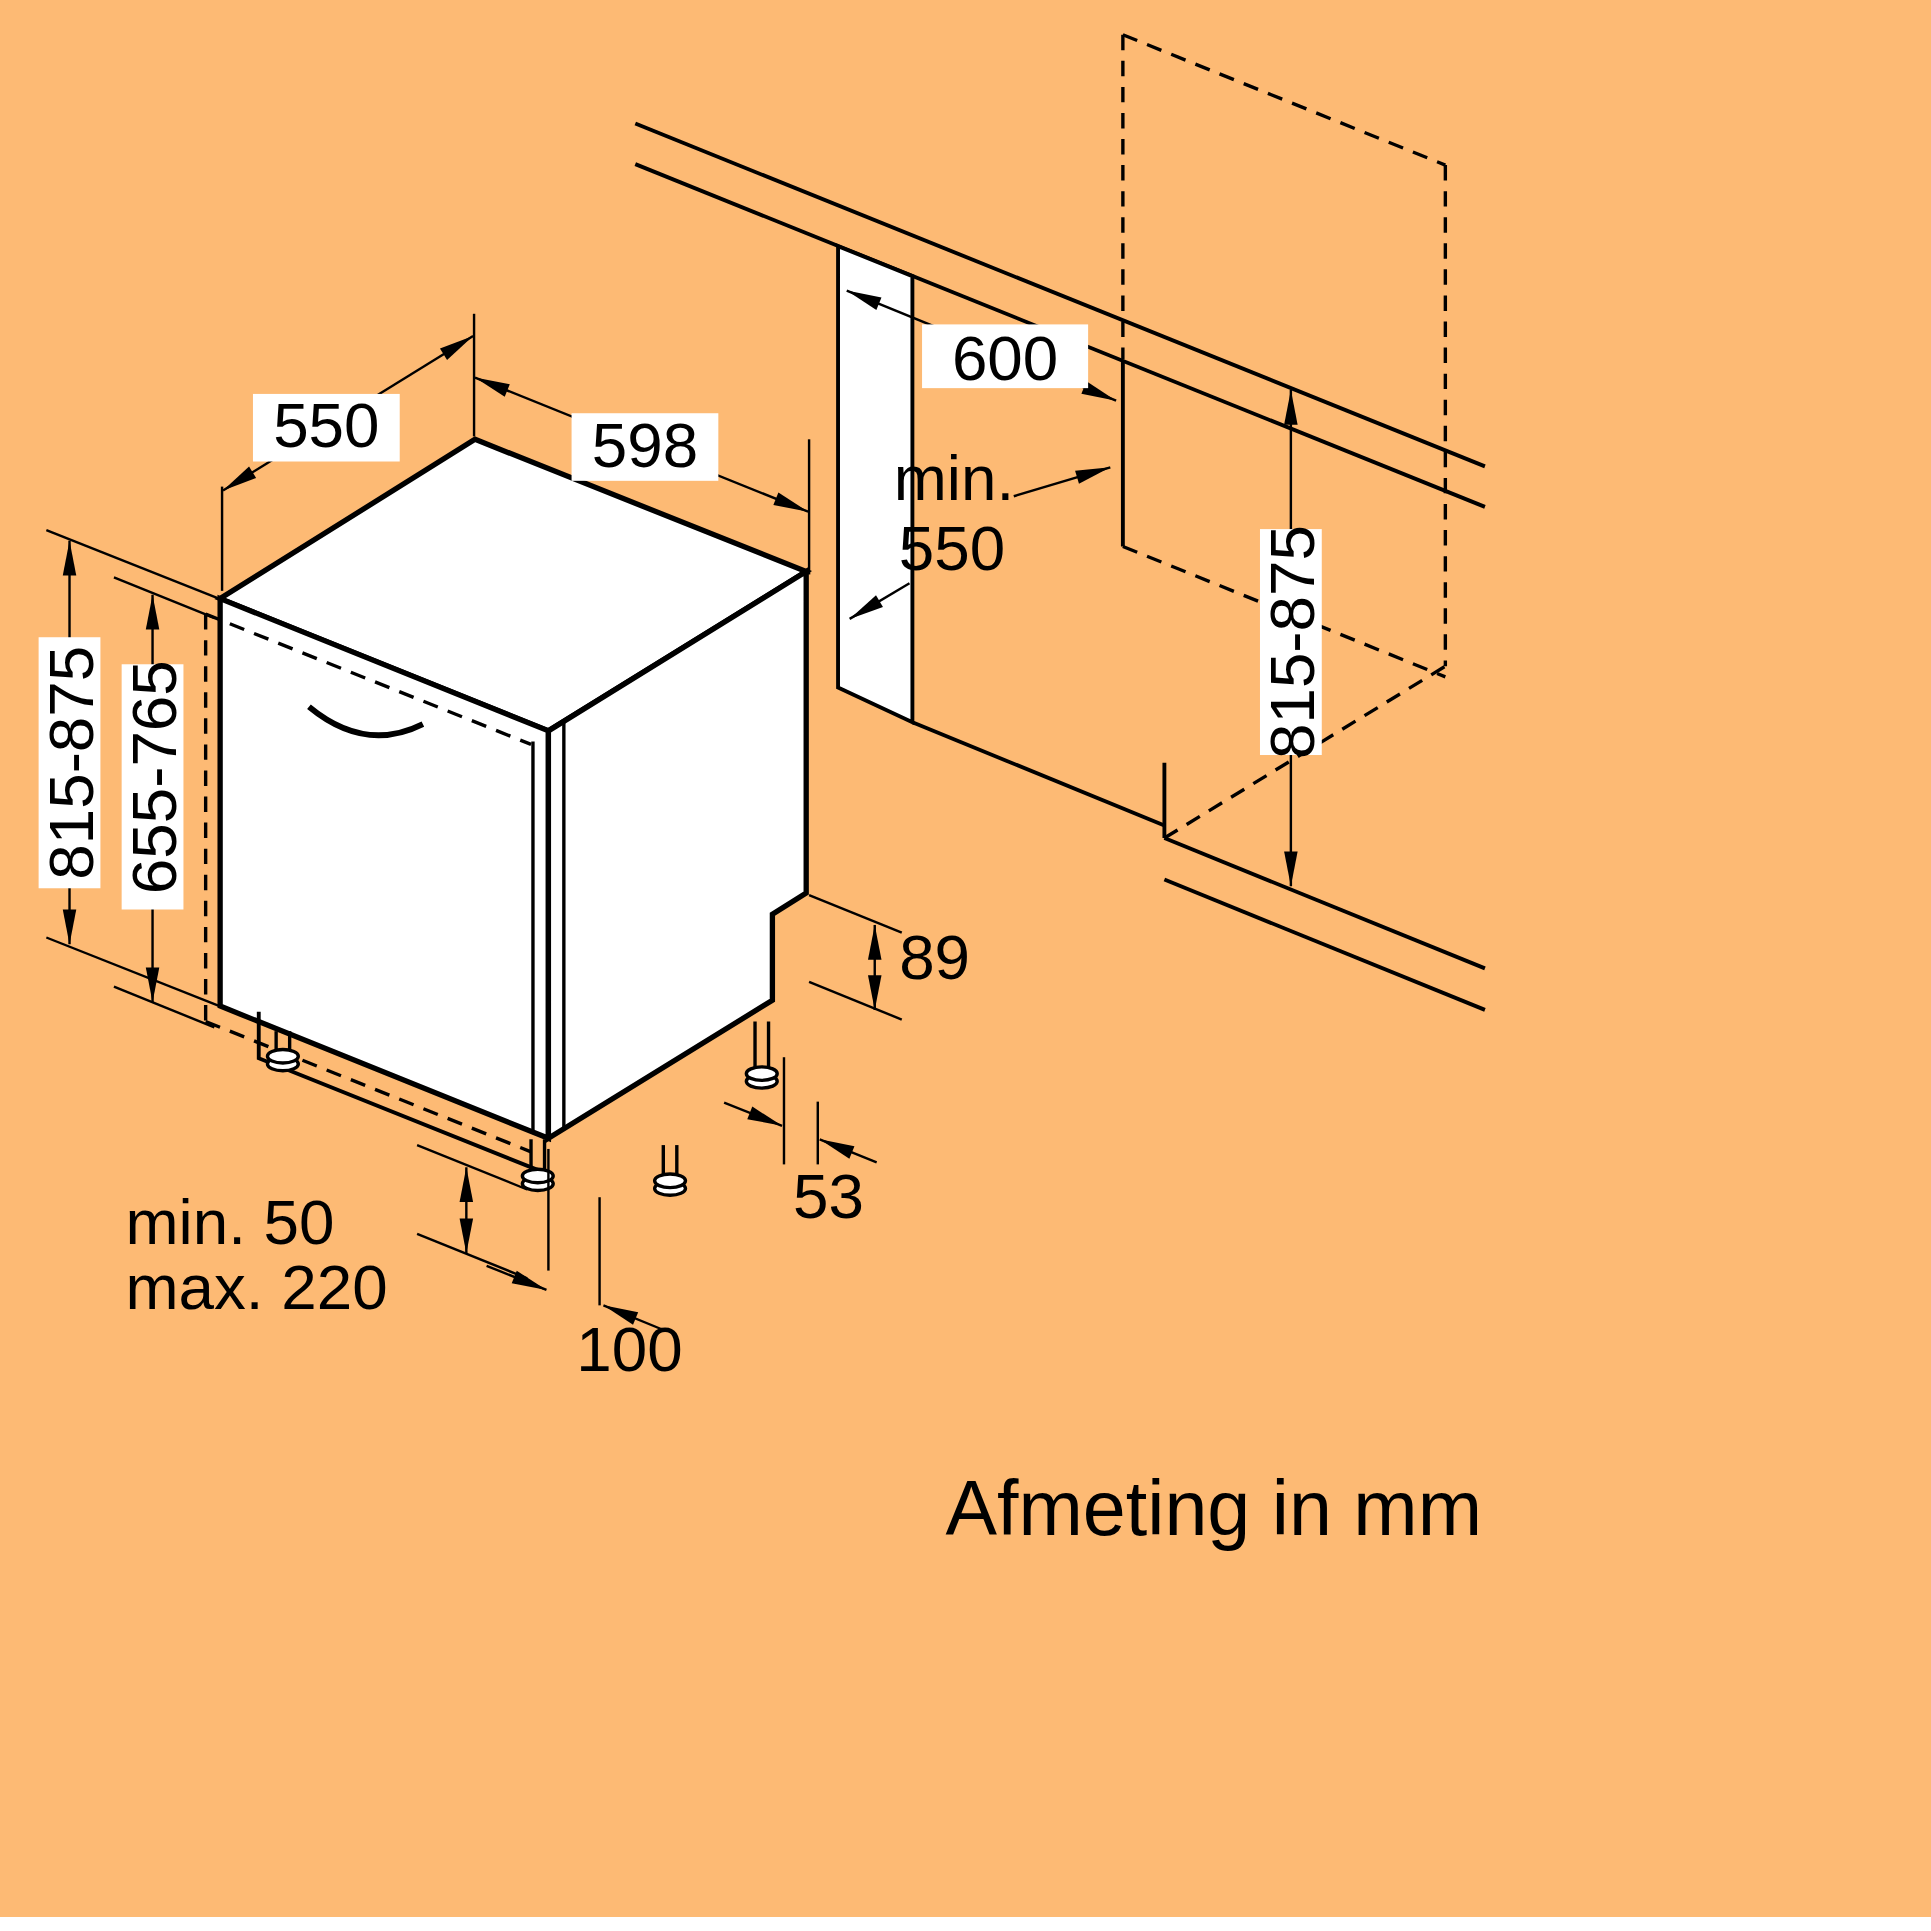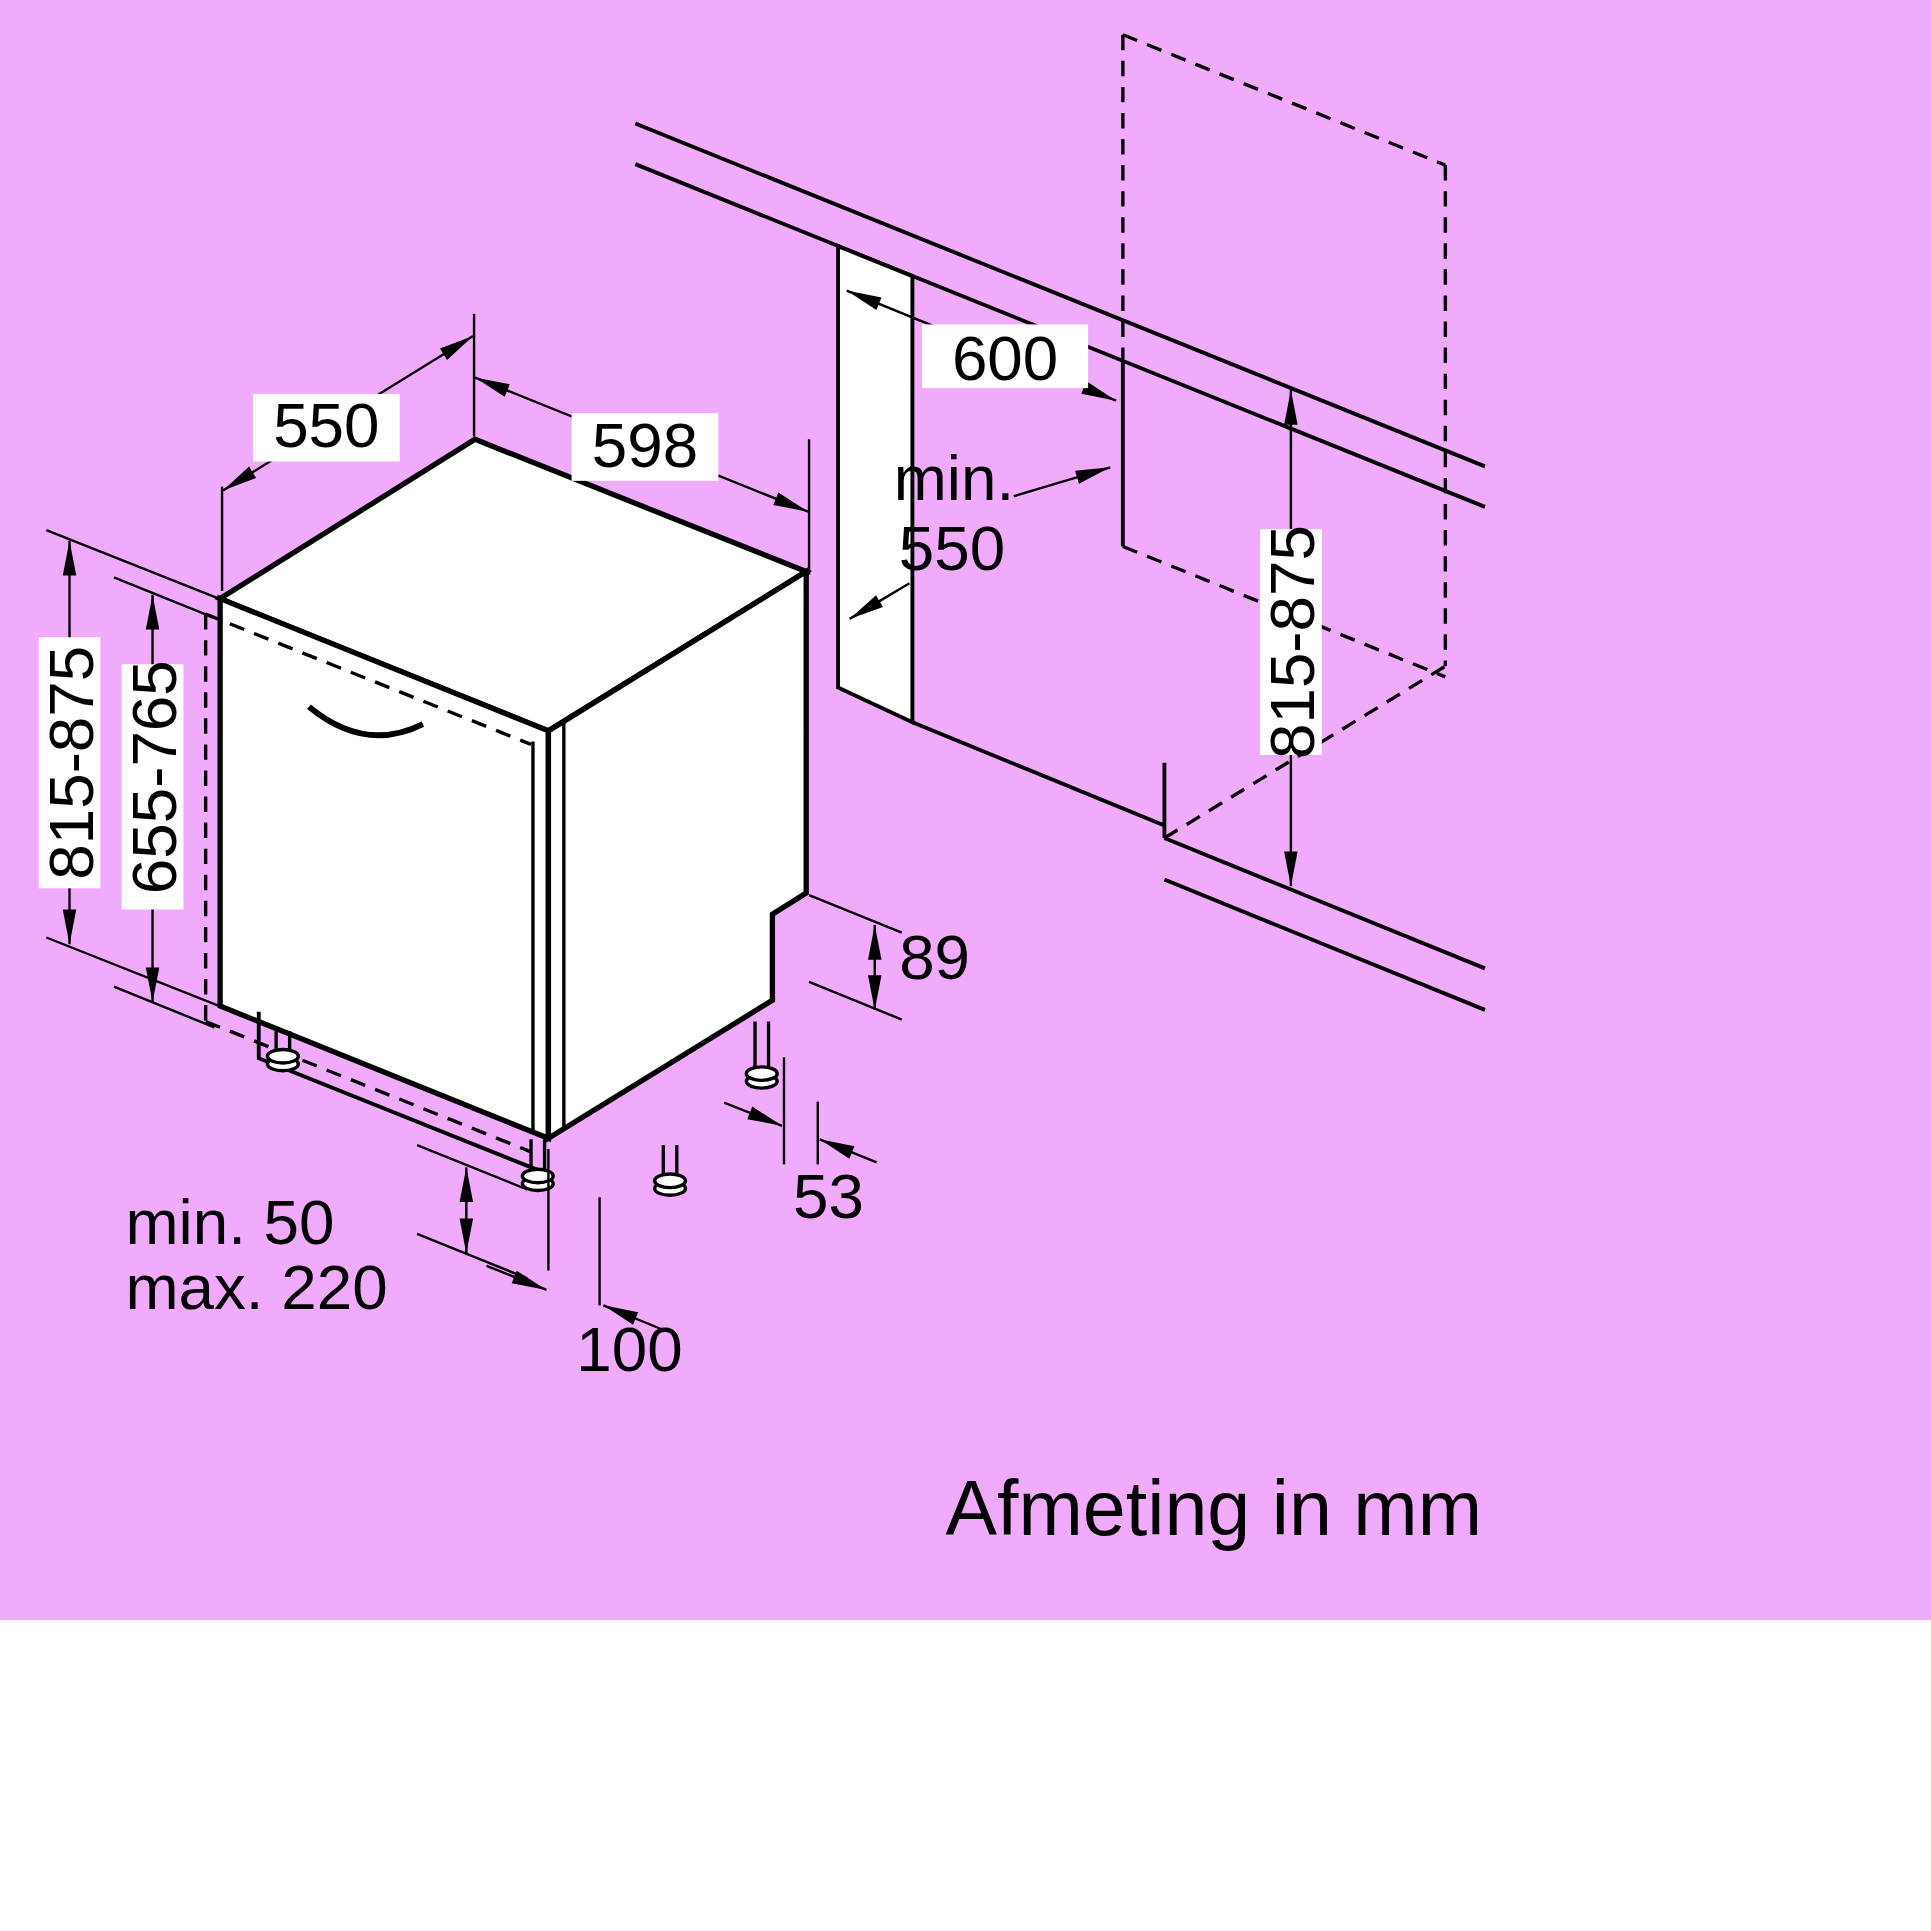"600" .page { background: #f0abfc -> #fdba74; height: 1620px -> 1917px }
